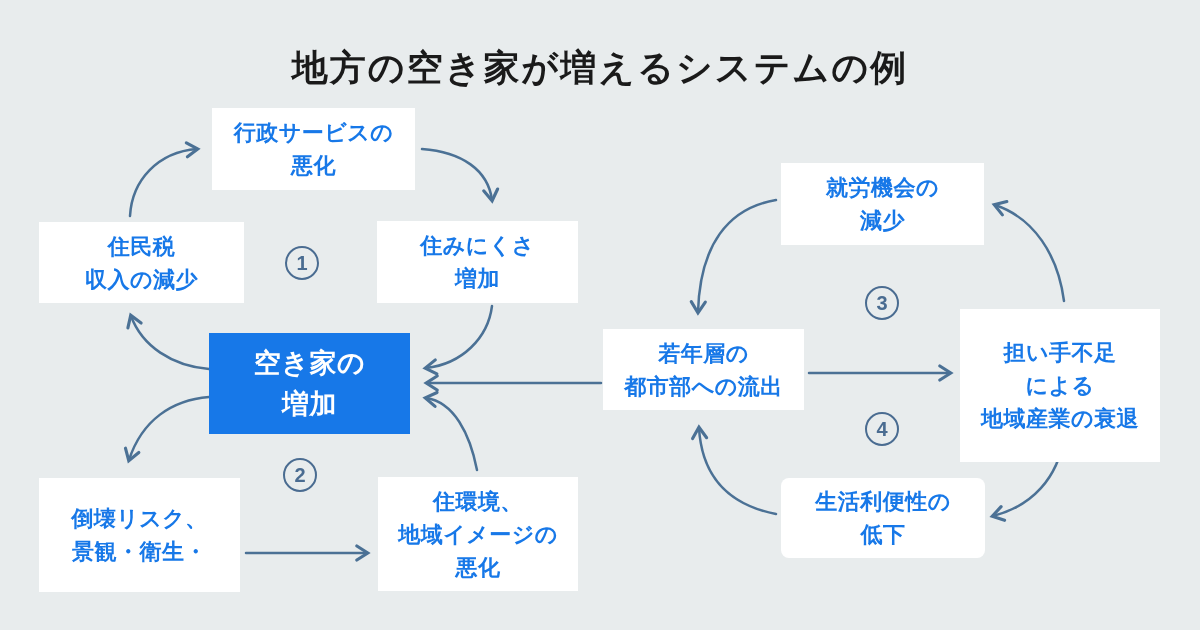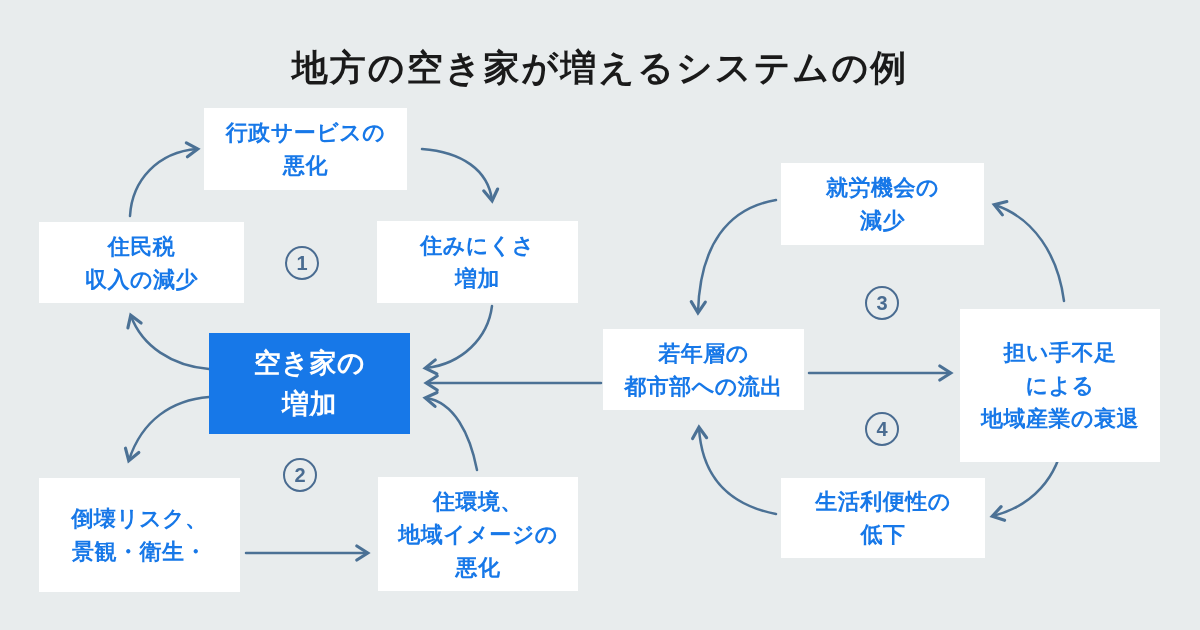"行政サービスの" div.node { left: 204px -> 212px }
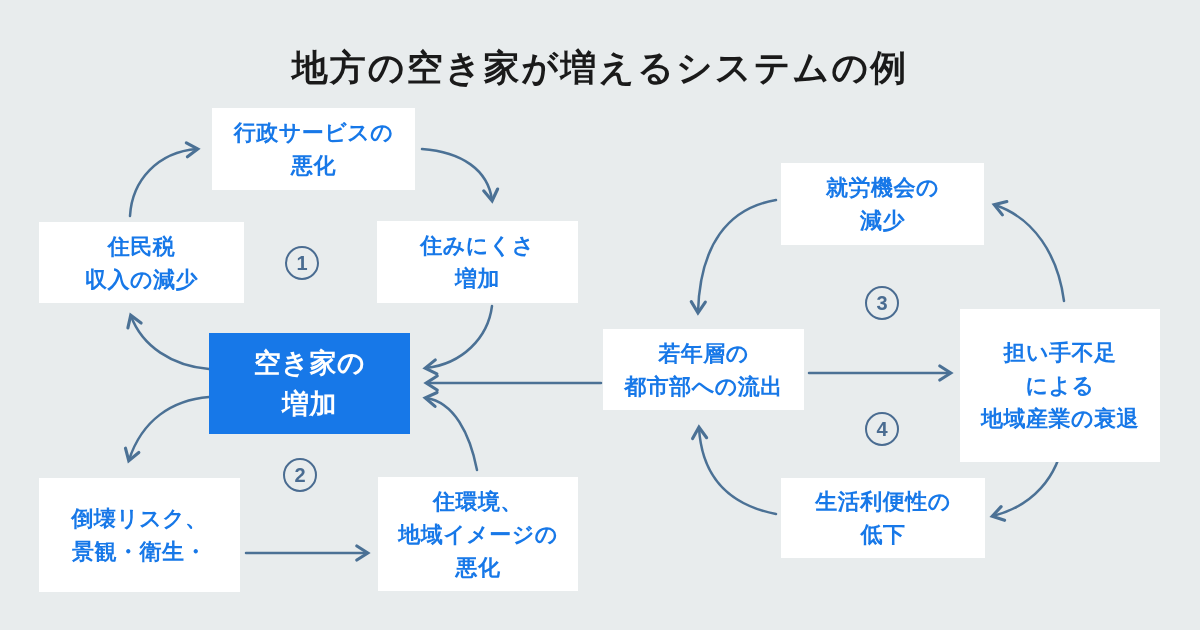"生活利便性の" div.node { border-radius: none -> 8px }
